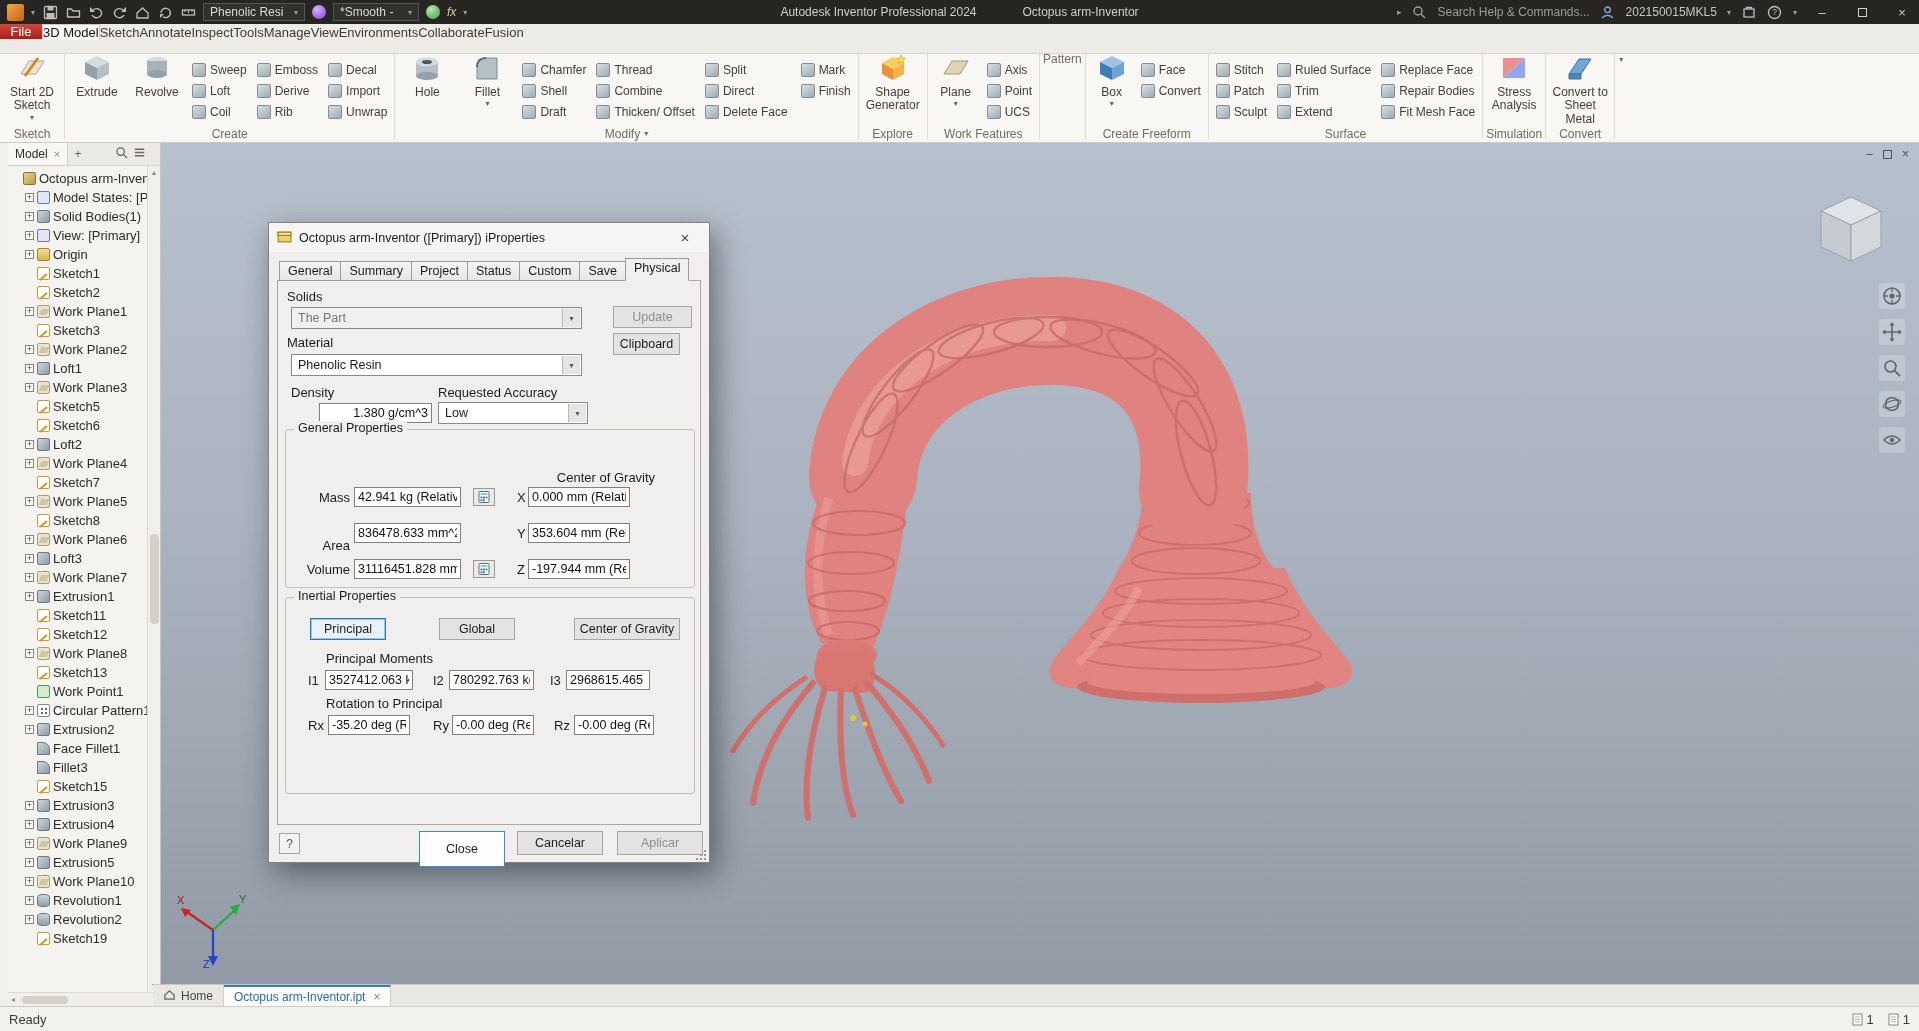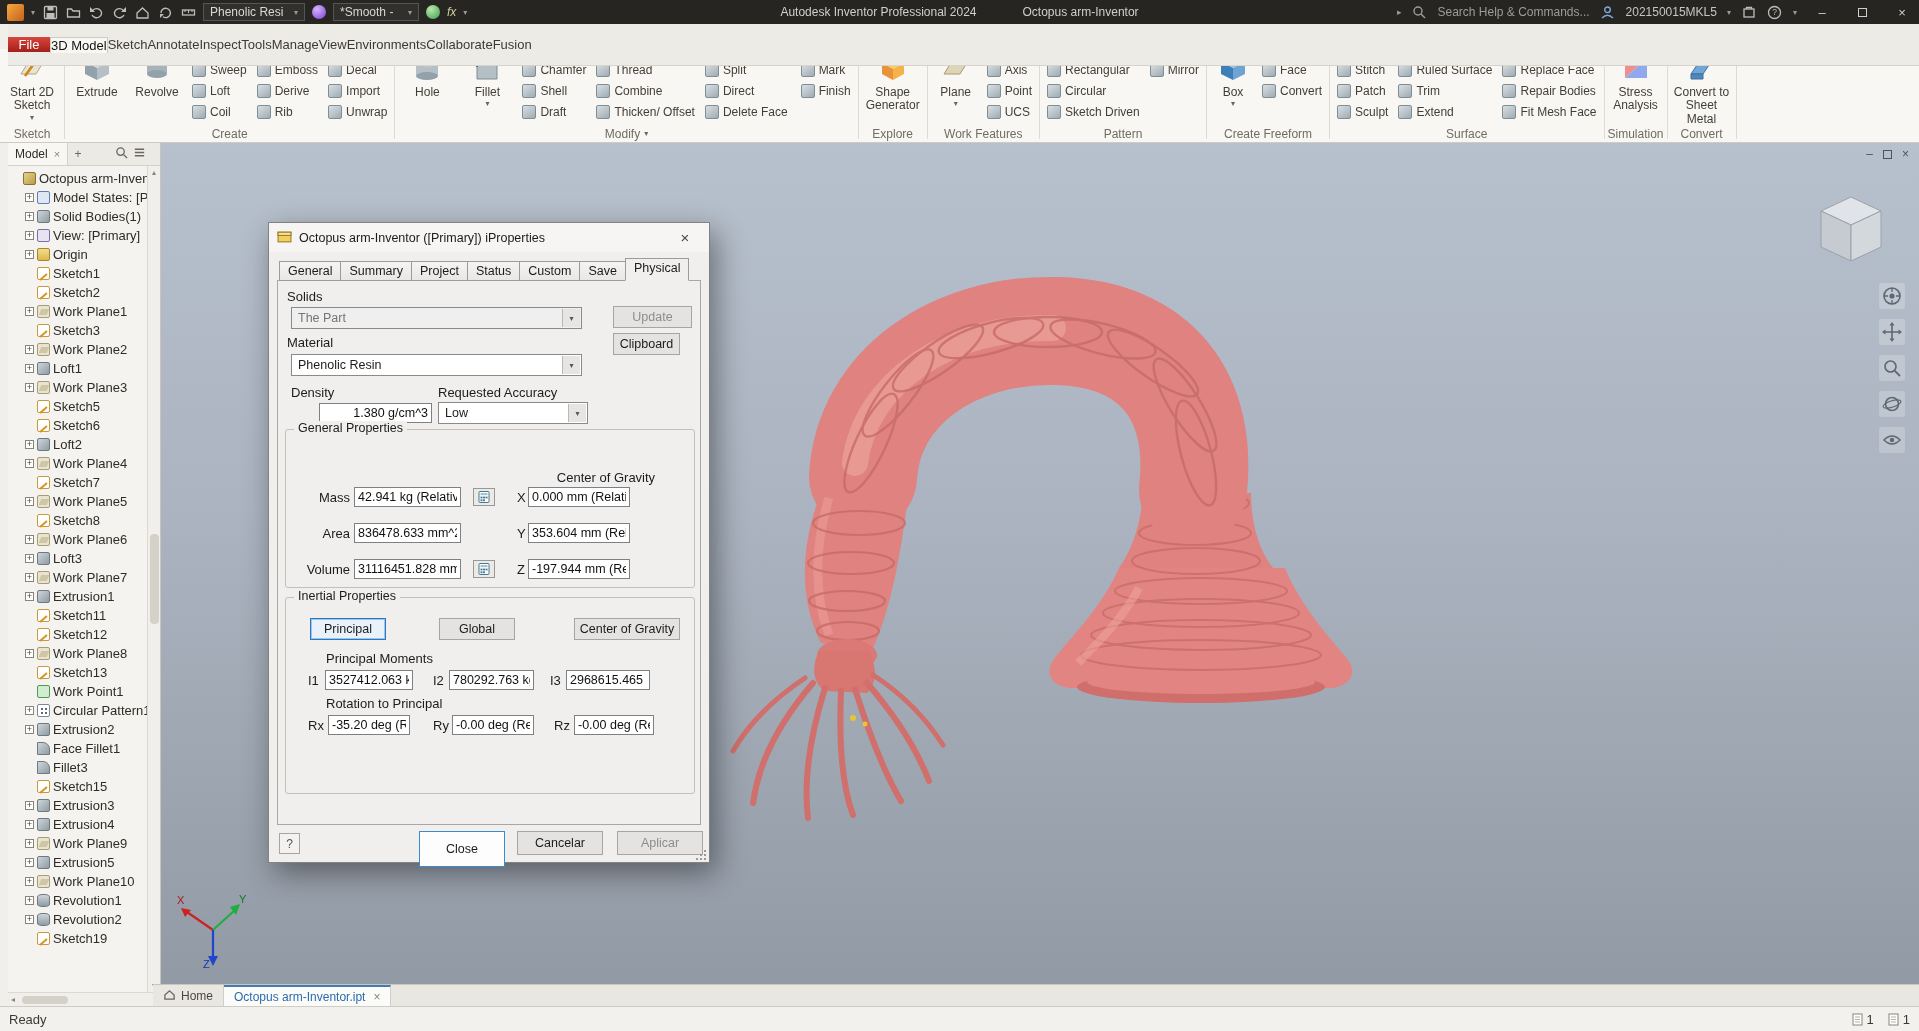"File" .tabrow { align-items: center -> flex-start; height: 42px -> 30px; left: 8px -> 0 }
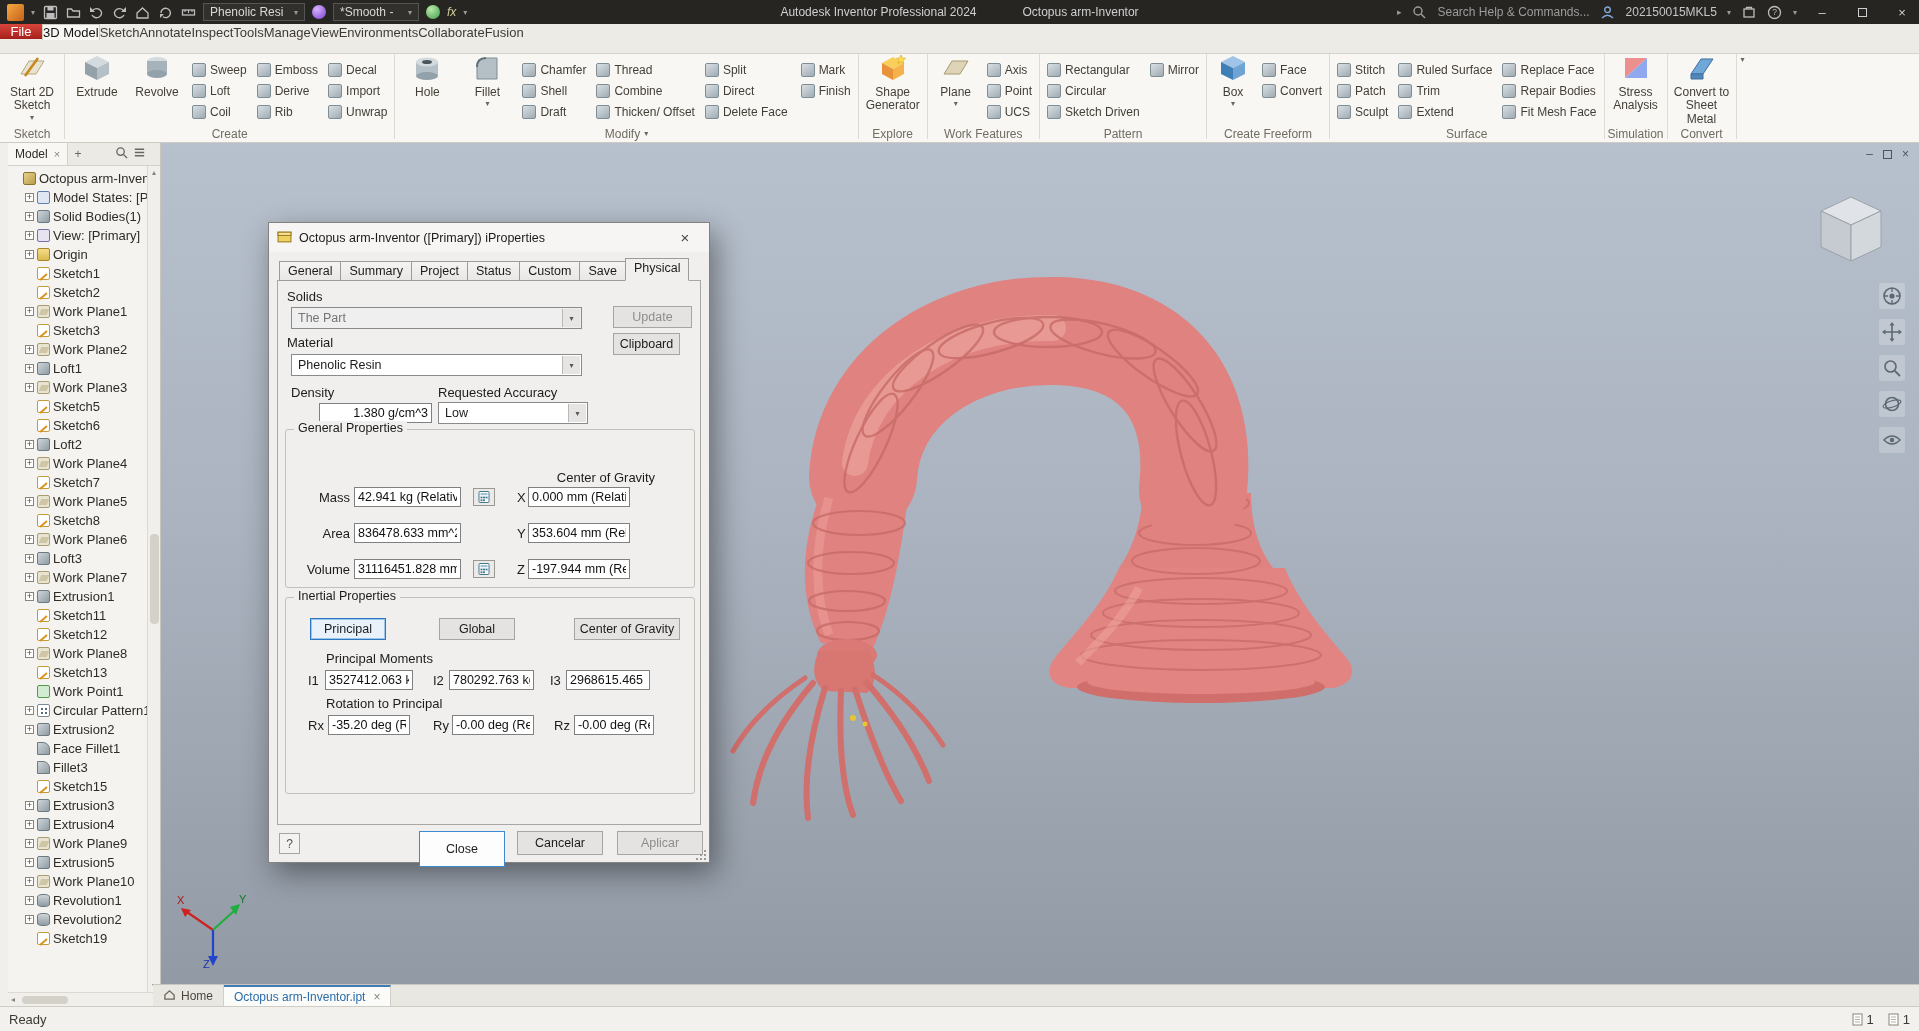"Rectangular" div.rcontent { html: <div> <div> <div> <span></span> <span>Rectangular</span> </div> <div> <span></span> <span>Circular</span> </div> <div> <span></span> <span>Sketch Driven</span> </div> <div> <span></span> <span>Mirror</span> </div> </div> </div> -> none }
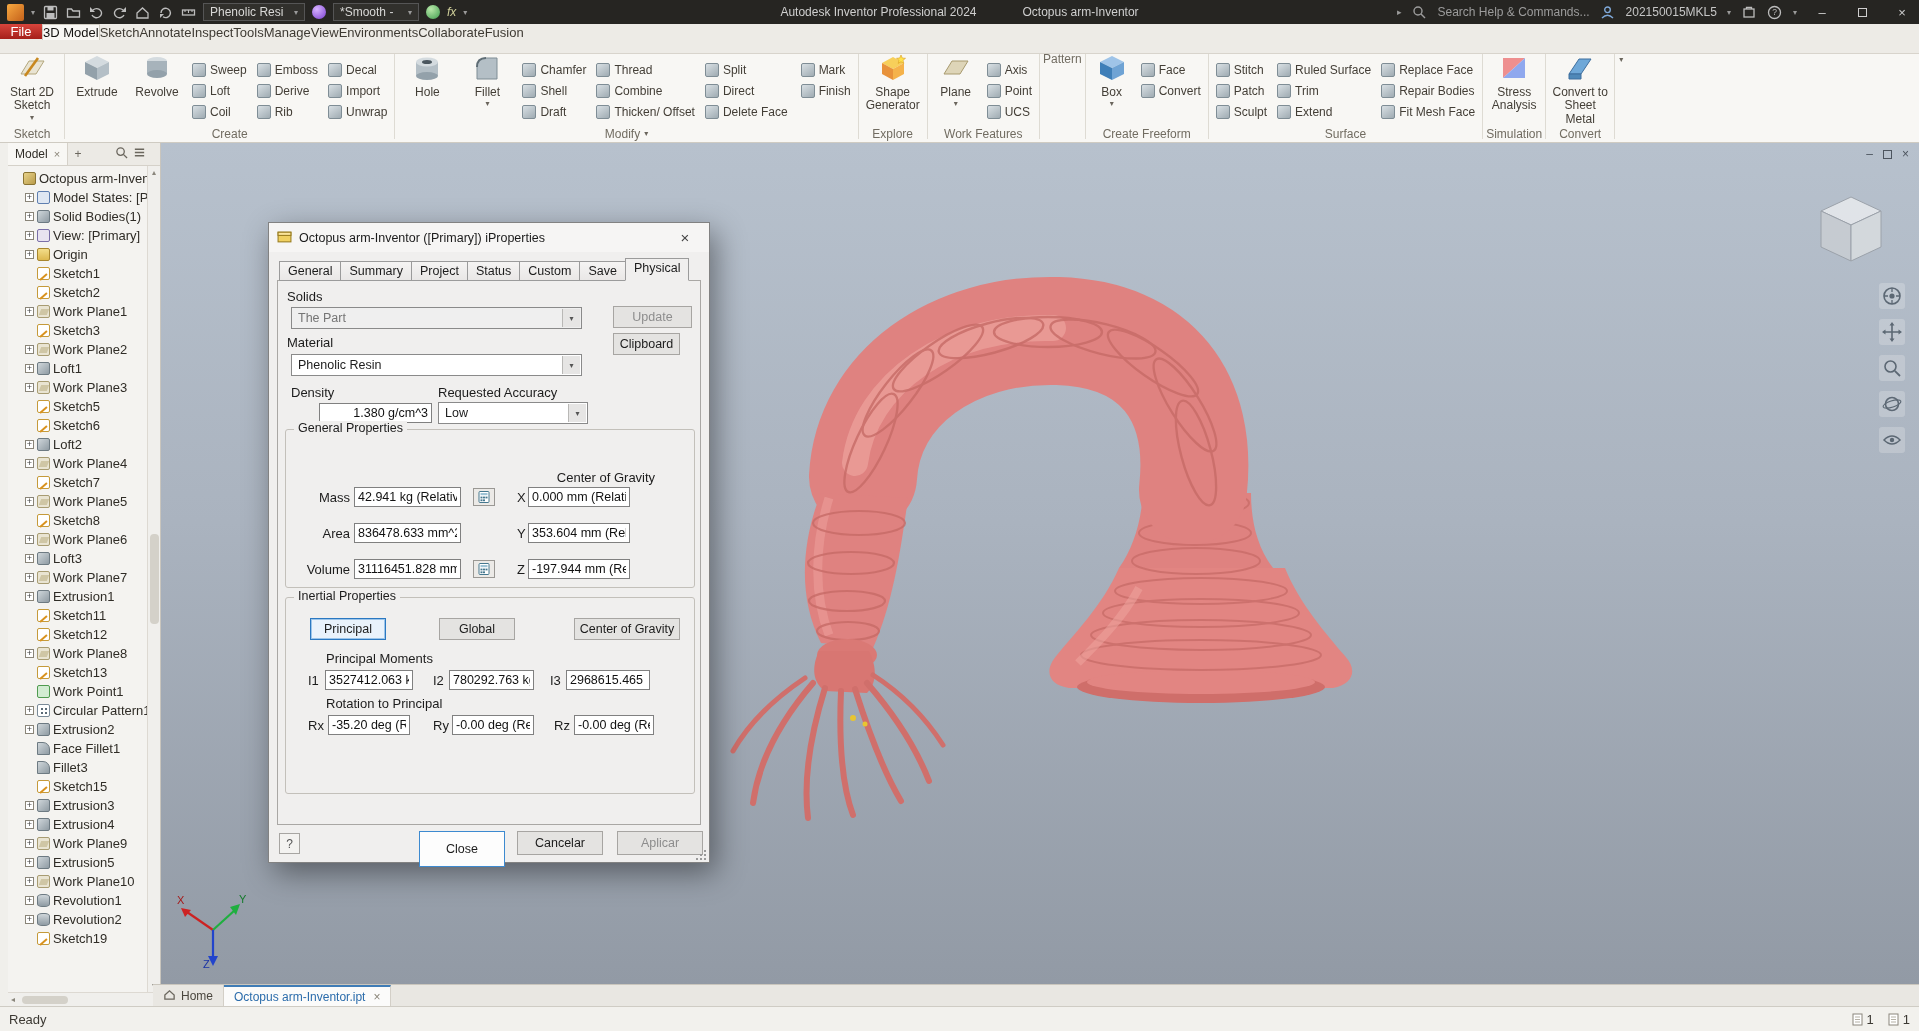"Area" div.dlab { top: 96px -> 108px }
